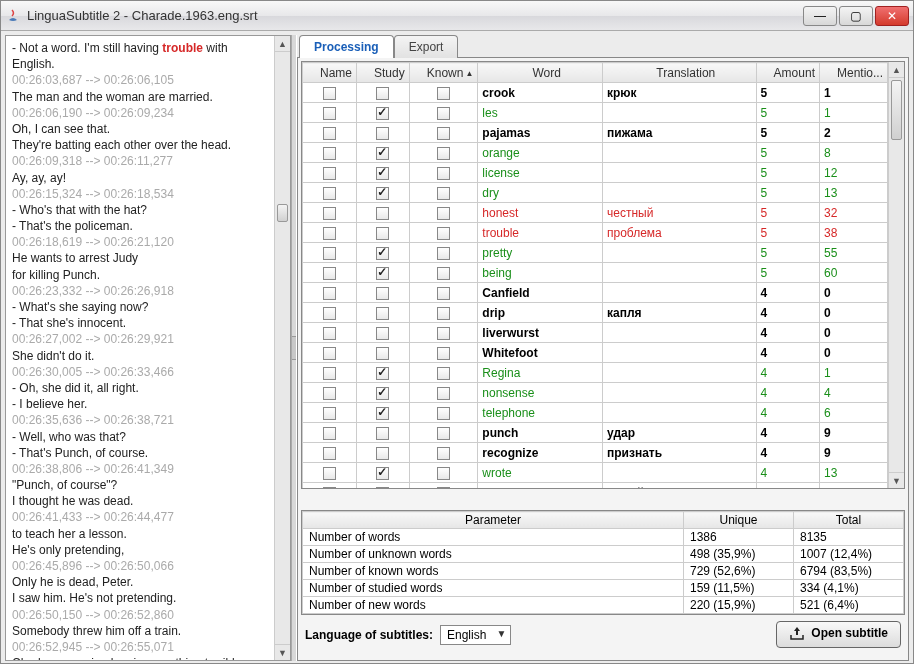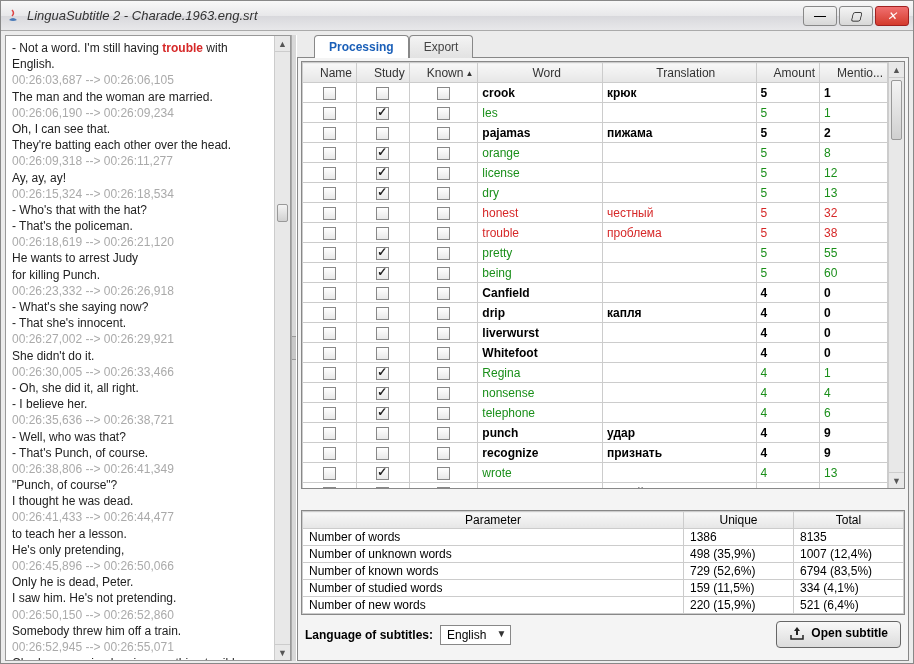"LinguaSubtitle 2 - Charade.1963.eng.srt" .titlebar { font-style: italic -> none }
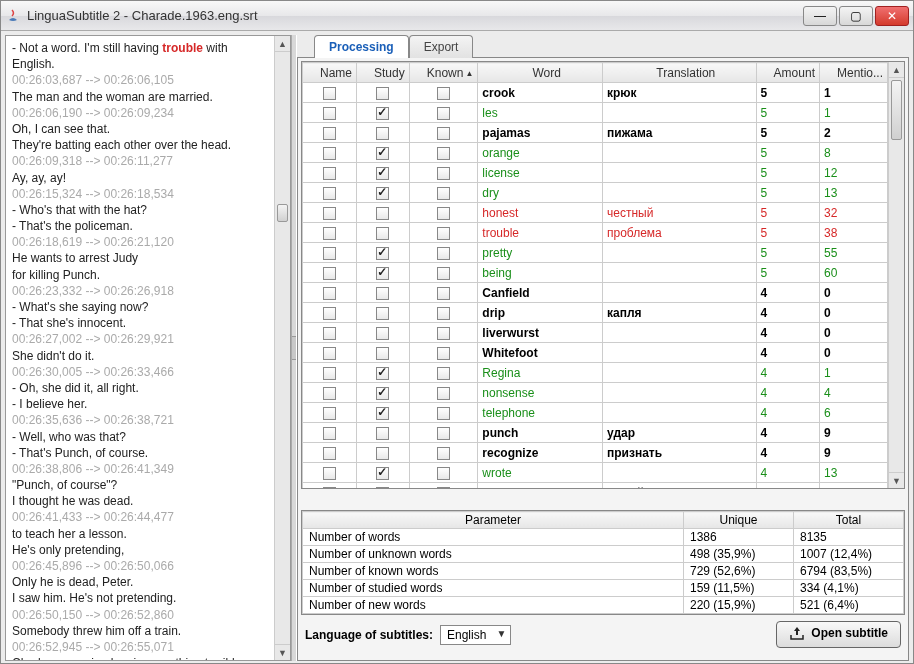"Processing" .tabs { margin-left: 17px -> 2px }
